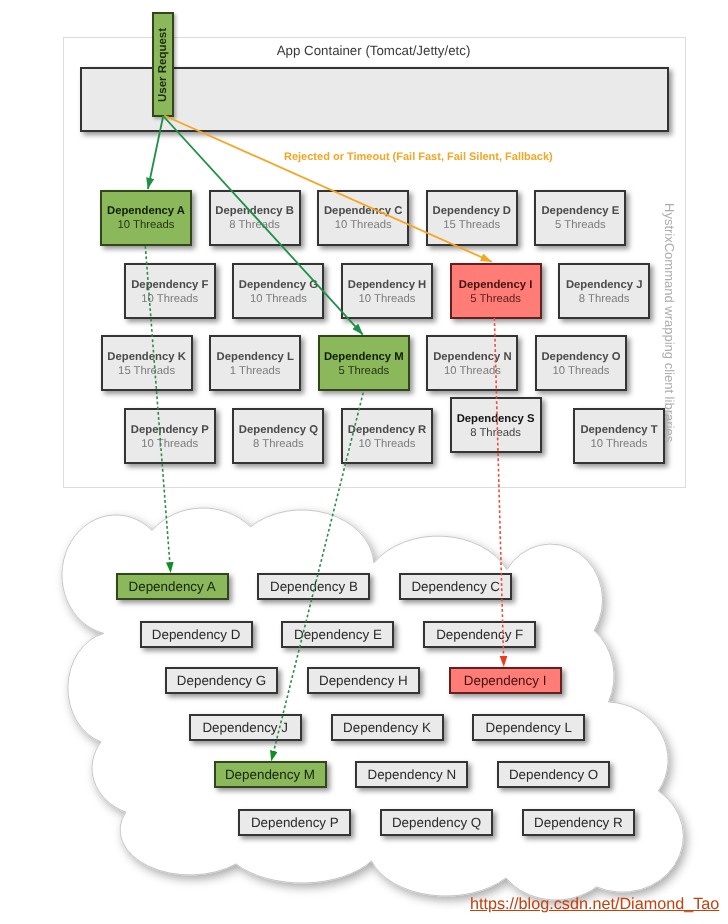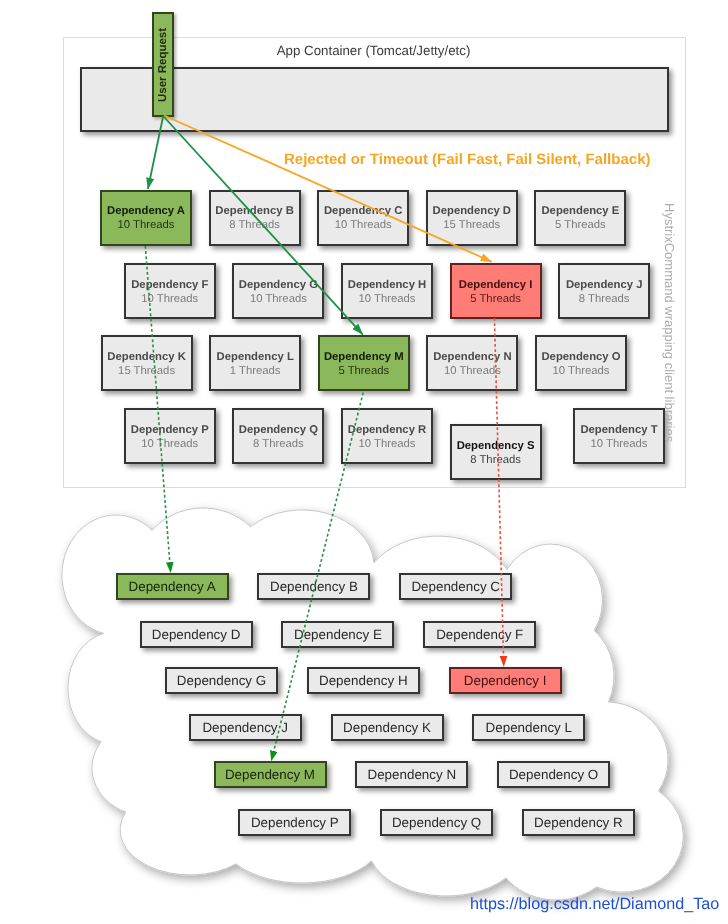"Rejected or Timeout (Fail Fast," #rejected-label { font-size: 15px -> 11px }
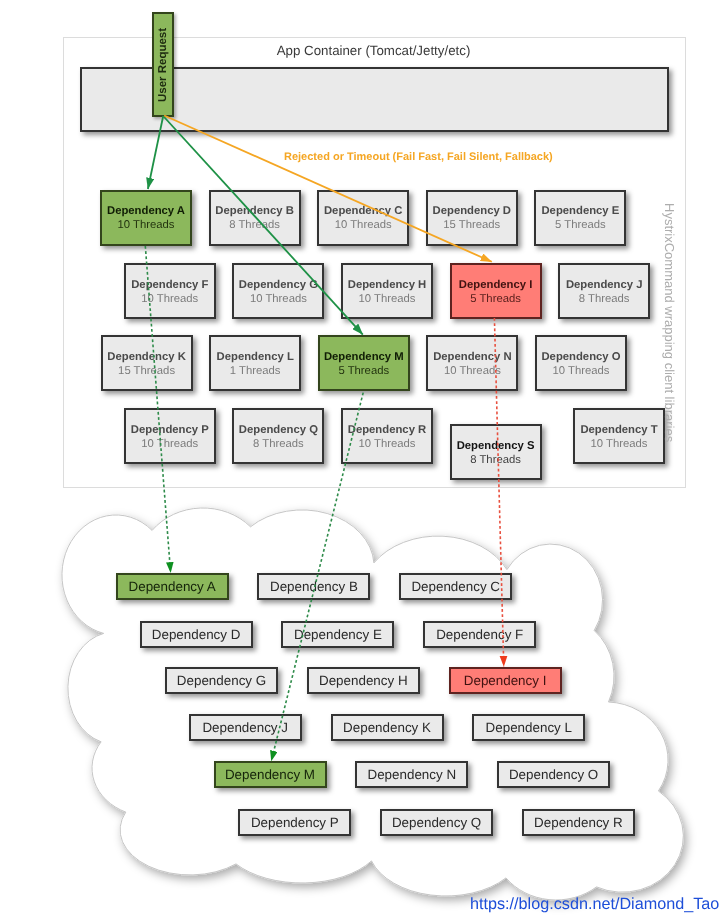"Dependency S" div.tp { top: 424px -> 397px }
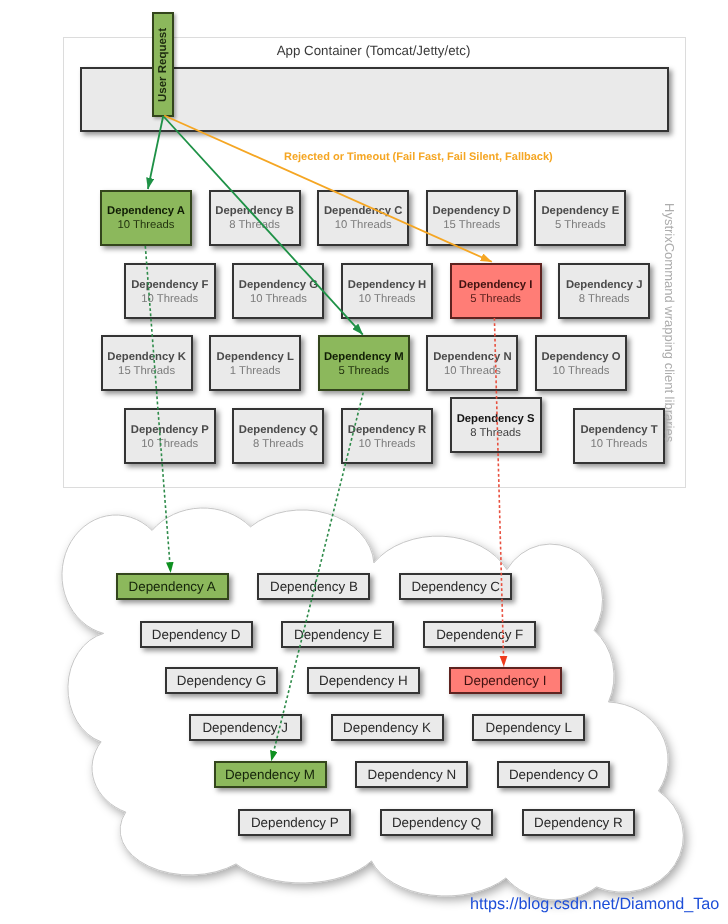"https://blog.csdn.net/Diamond_Tao" #watermark { color: #1d4ed8 -> #c2410c; text-decoration: none -> underline }
